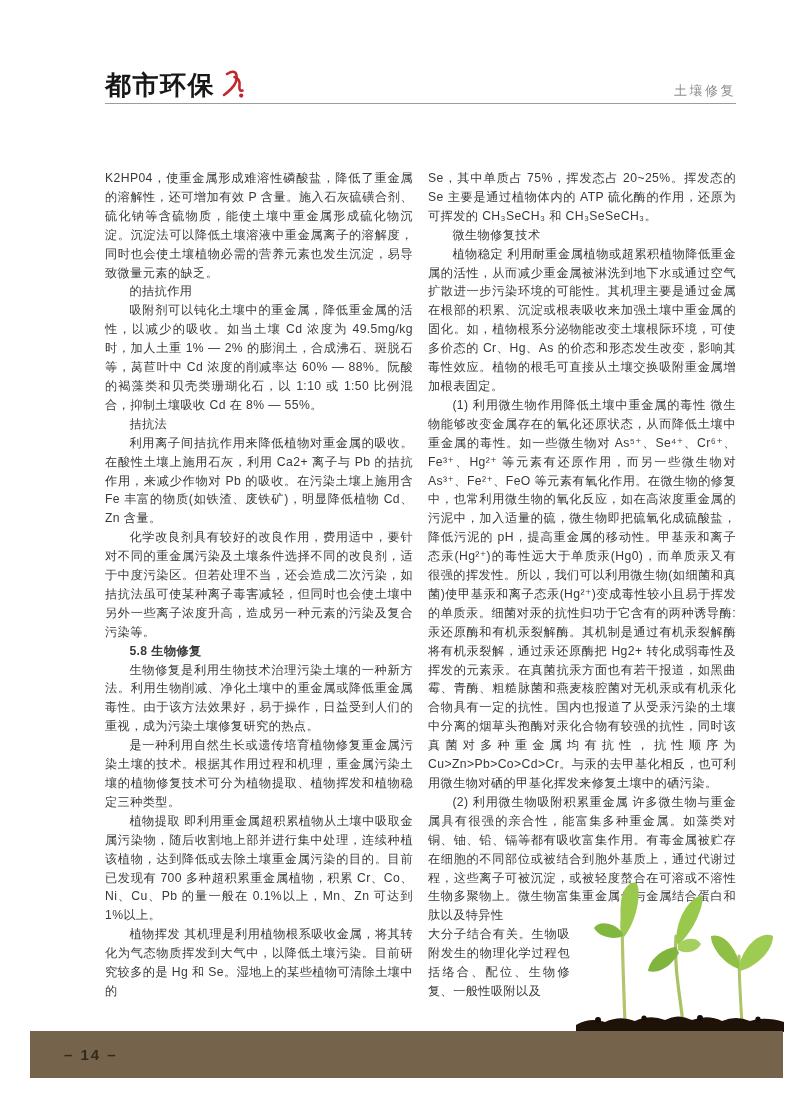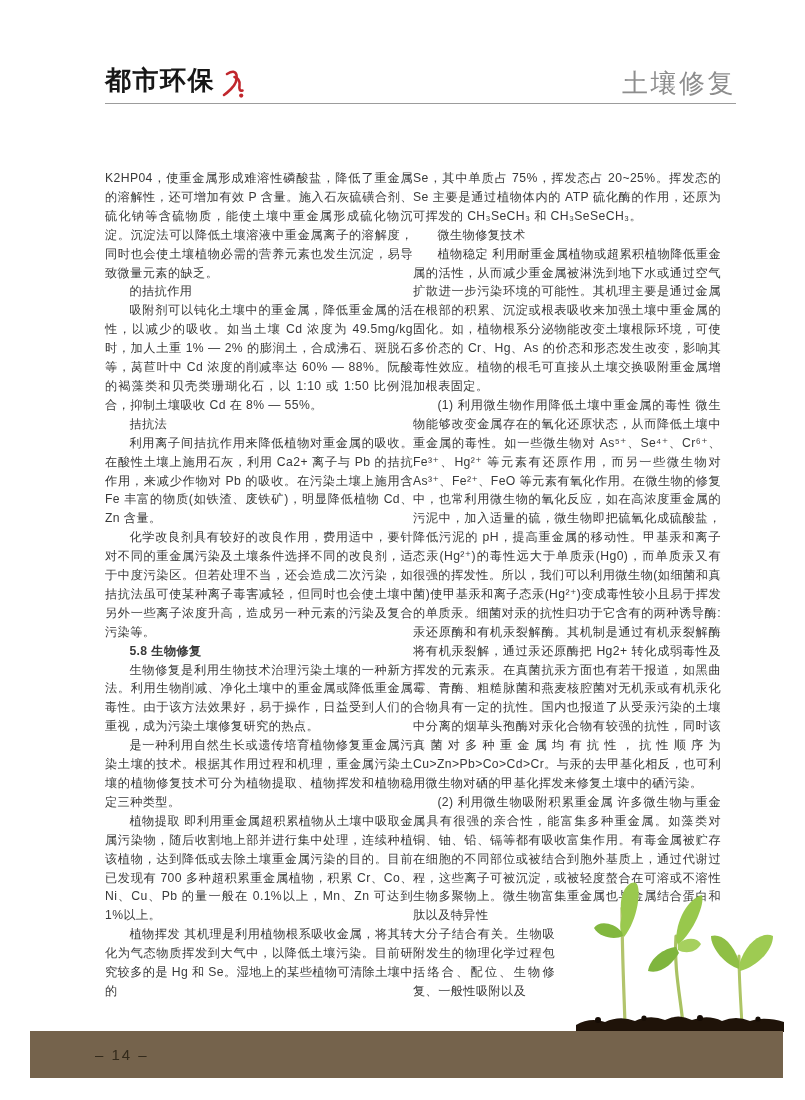"都市环保" .logo { align-items: none -> flex-end }
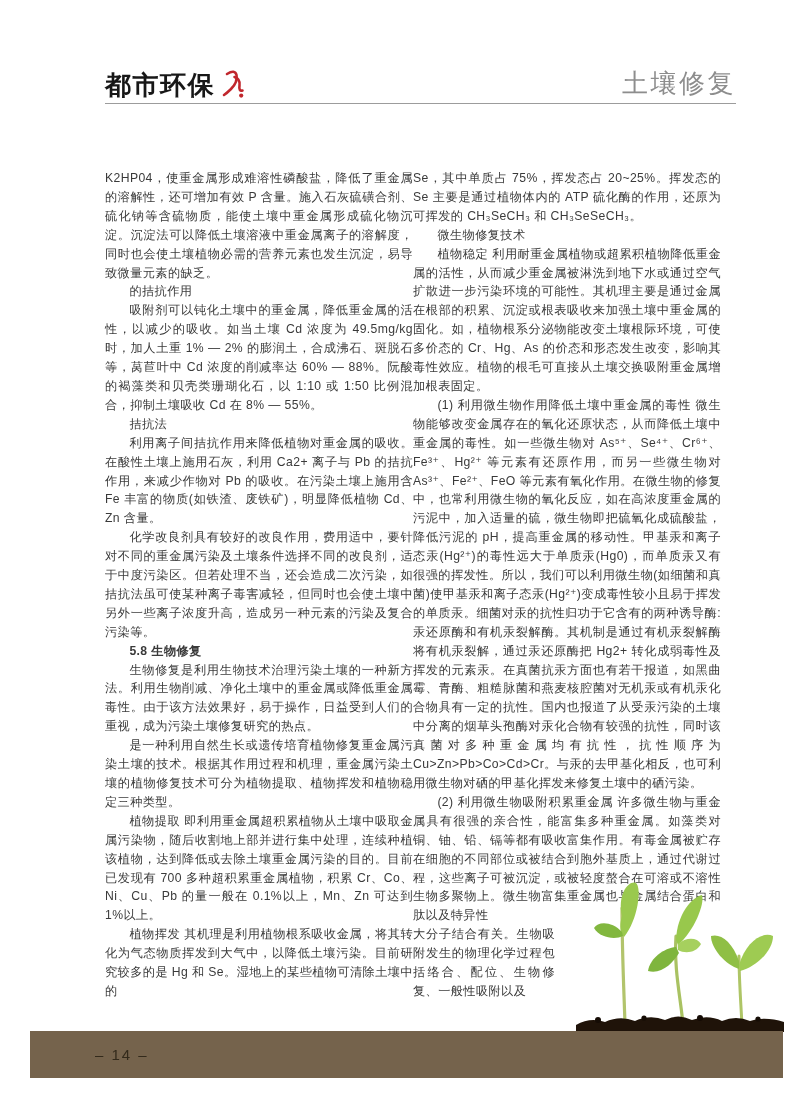"土壤修复" .section-title { font-size: 26px -> 13px }
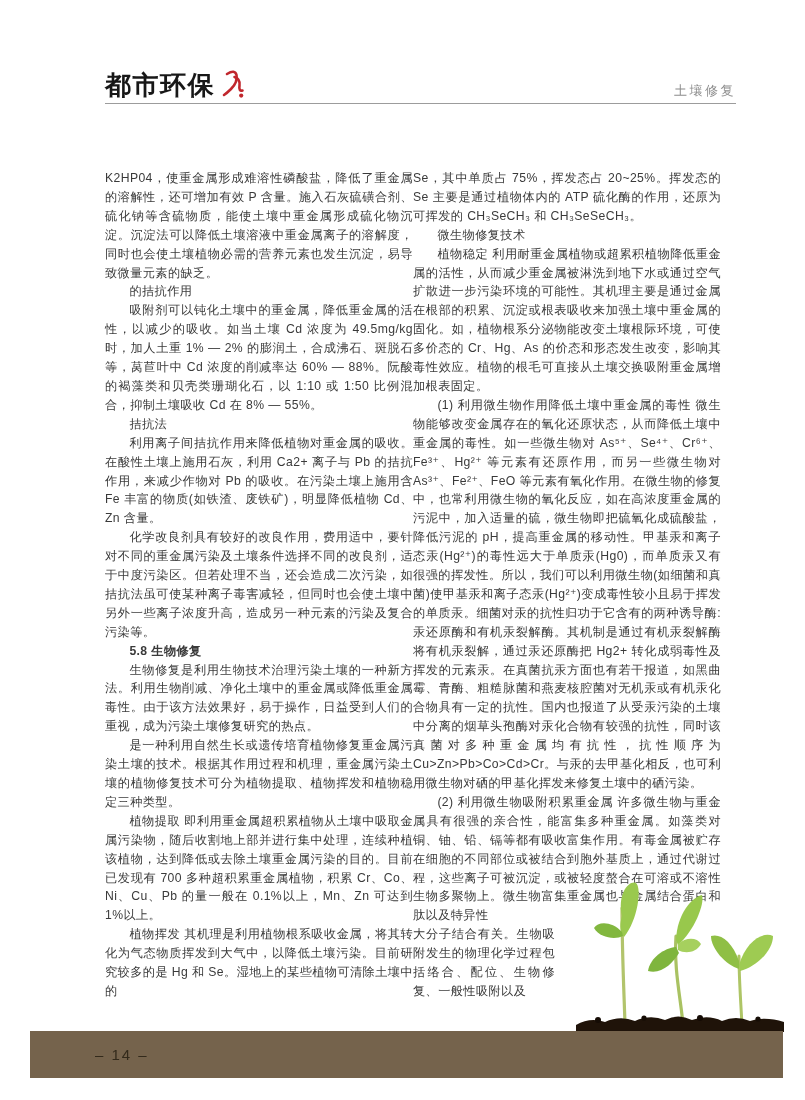"K2HP04，使重金属形成难溶性磷酸盐，降低了重金属的溶解性，还可增加有效 P" .columns { gap: none -> 15px }
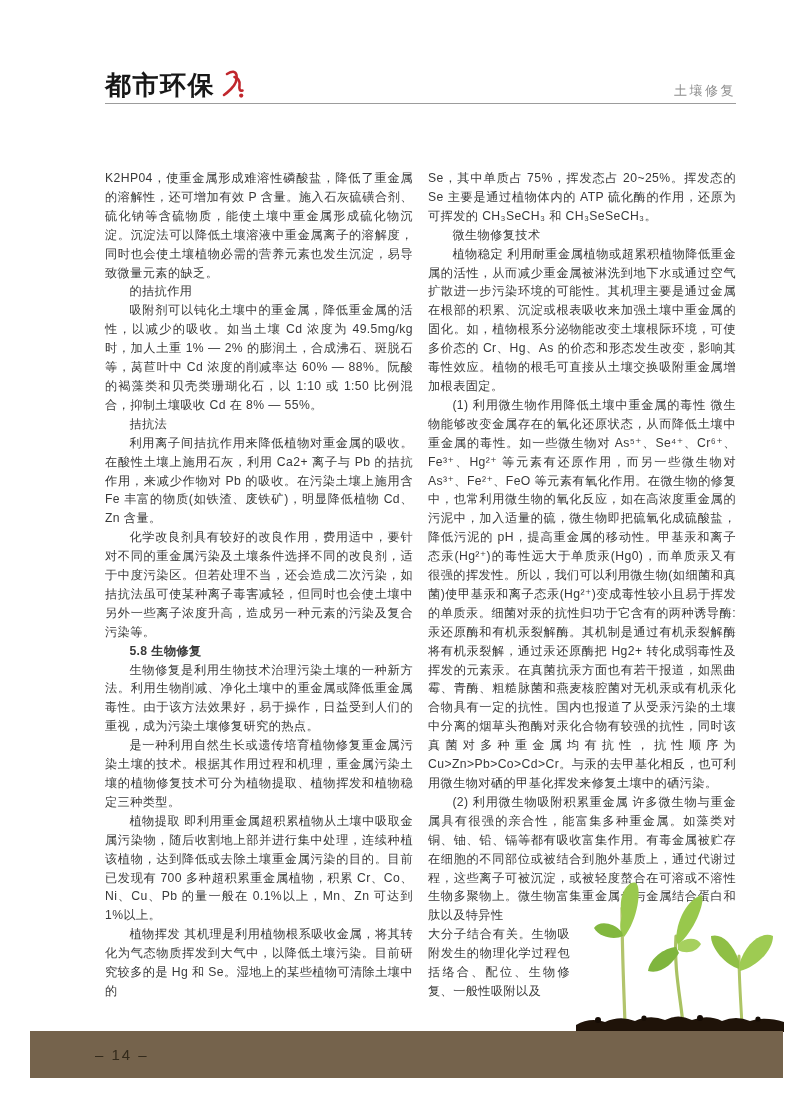"– 14 –" .page-number { font-weight: 400 -> 700; margin-left: 65px -> 34px }
